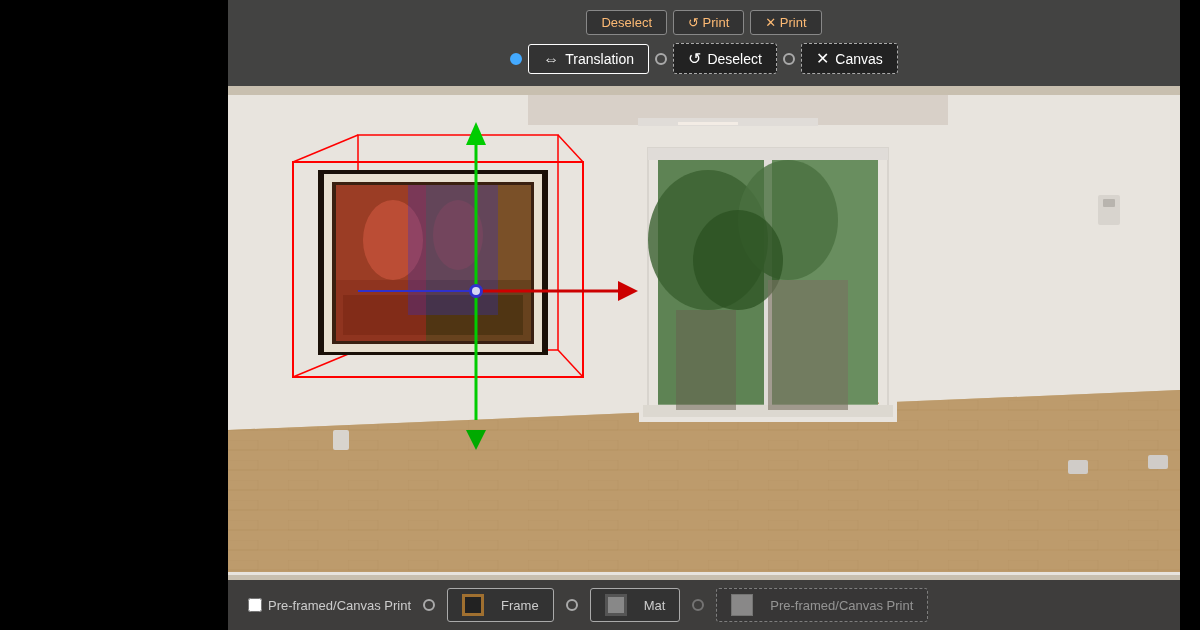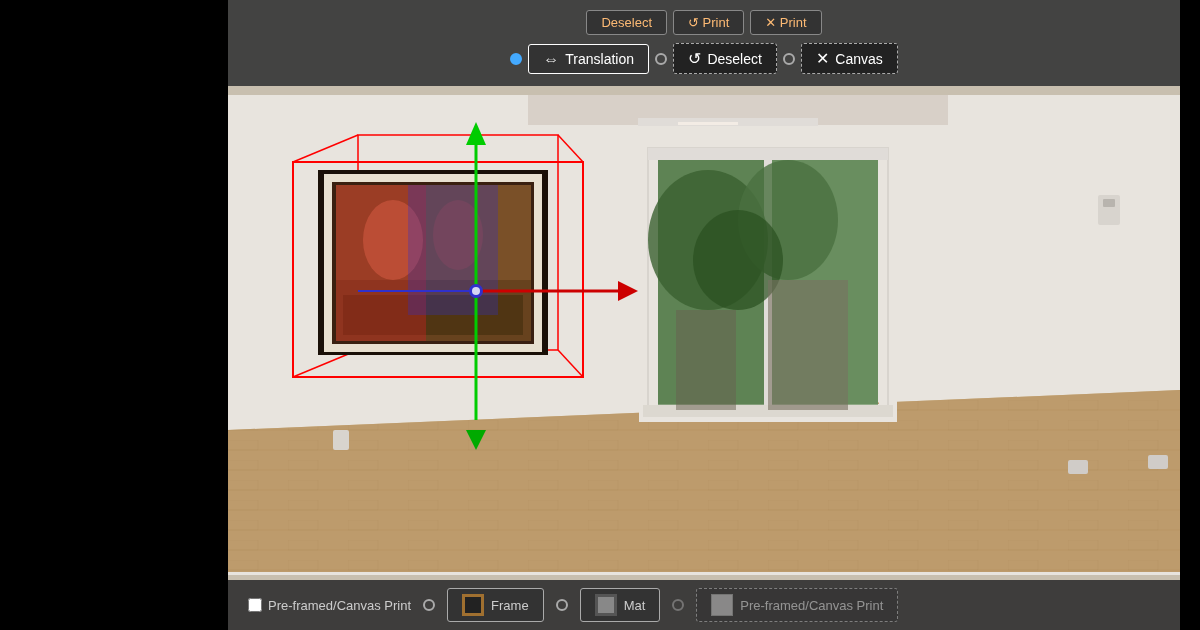"Frame" .bottom-option-btn { gap: 7px -> 17px }
